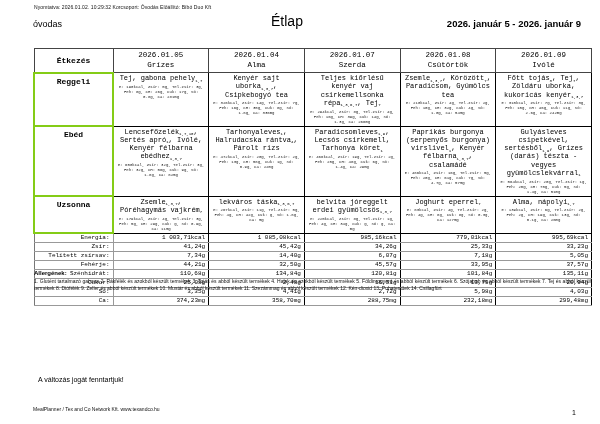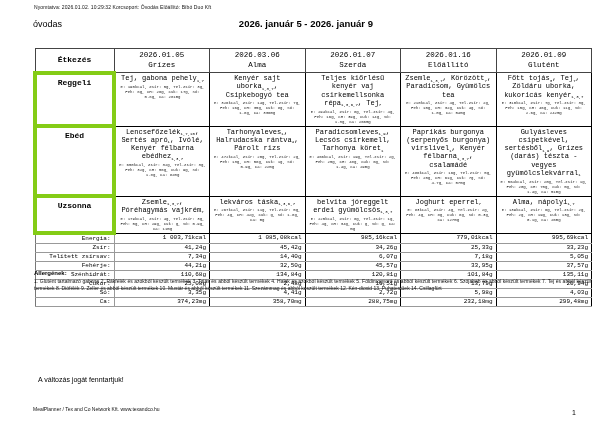"óvodas" .header-band { justify-content: none -> space-between; right: 1px -> 19px }
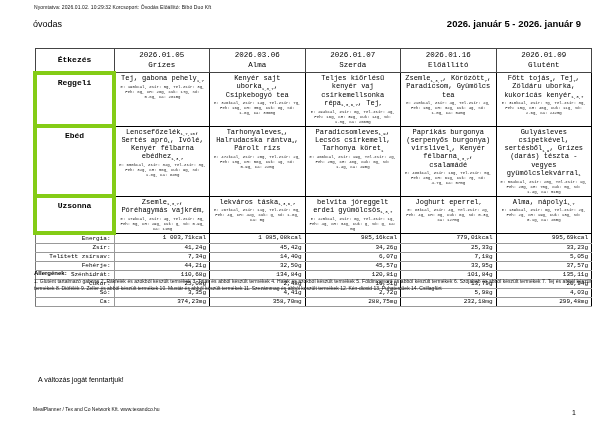"Étlap" div.doc-title { html: none -> <div>Étlap</div> }
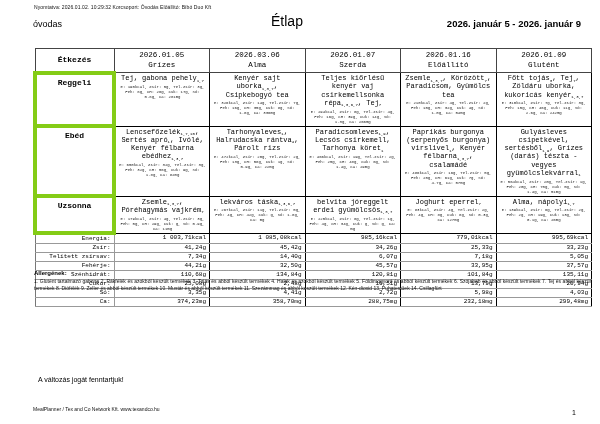"2026.03.06" div.day-date { text: 2026.03.06 -> 2026.01.04 }
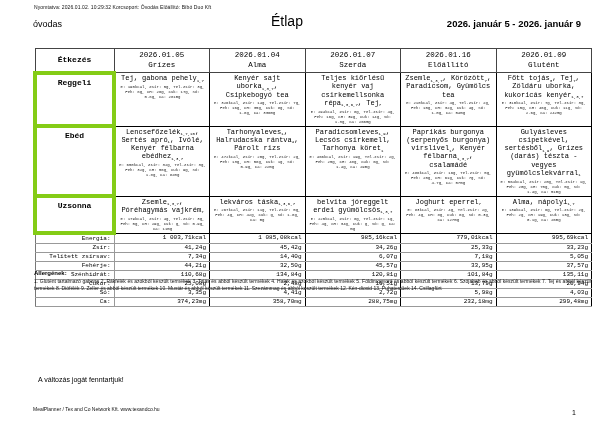"2026.01.16" div.day-date { text: 2026.01.16 -> 2026.01.08 }
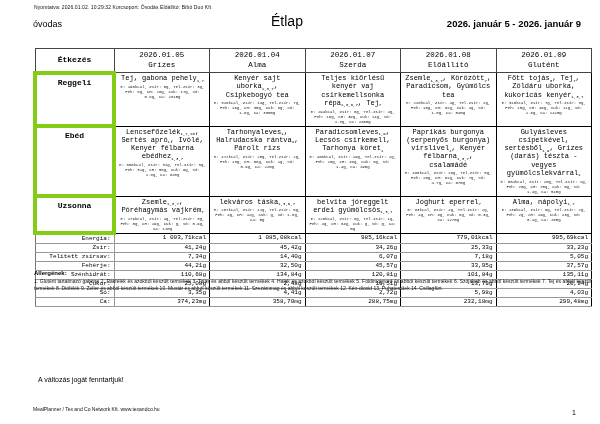"Előállító" div.day-name { text: Előállító -> Csütörtök }
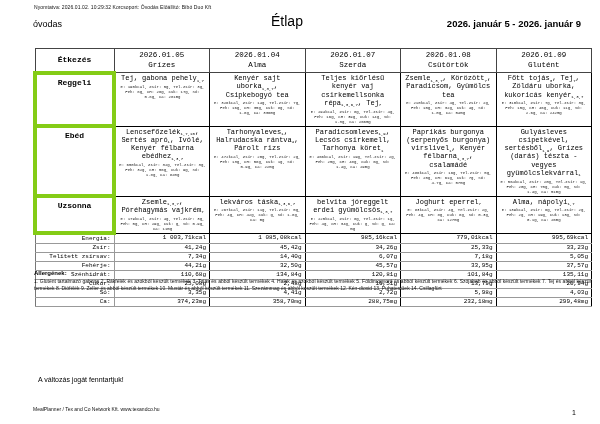"Glutént" div.day-name { text: Glutént -> Ivólé }
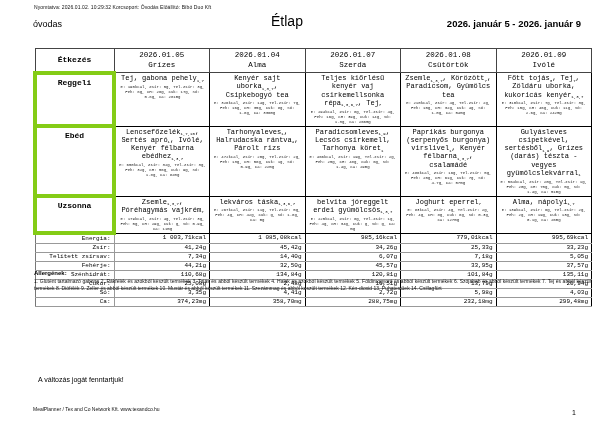"Reggeli" td.meal-label { border: 4px solid #84cc16 -> 2px solid #84cc16 }
